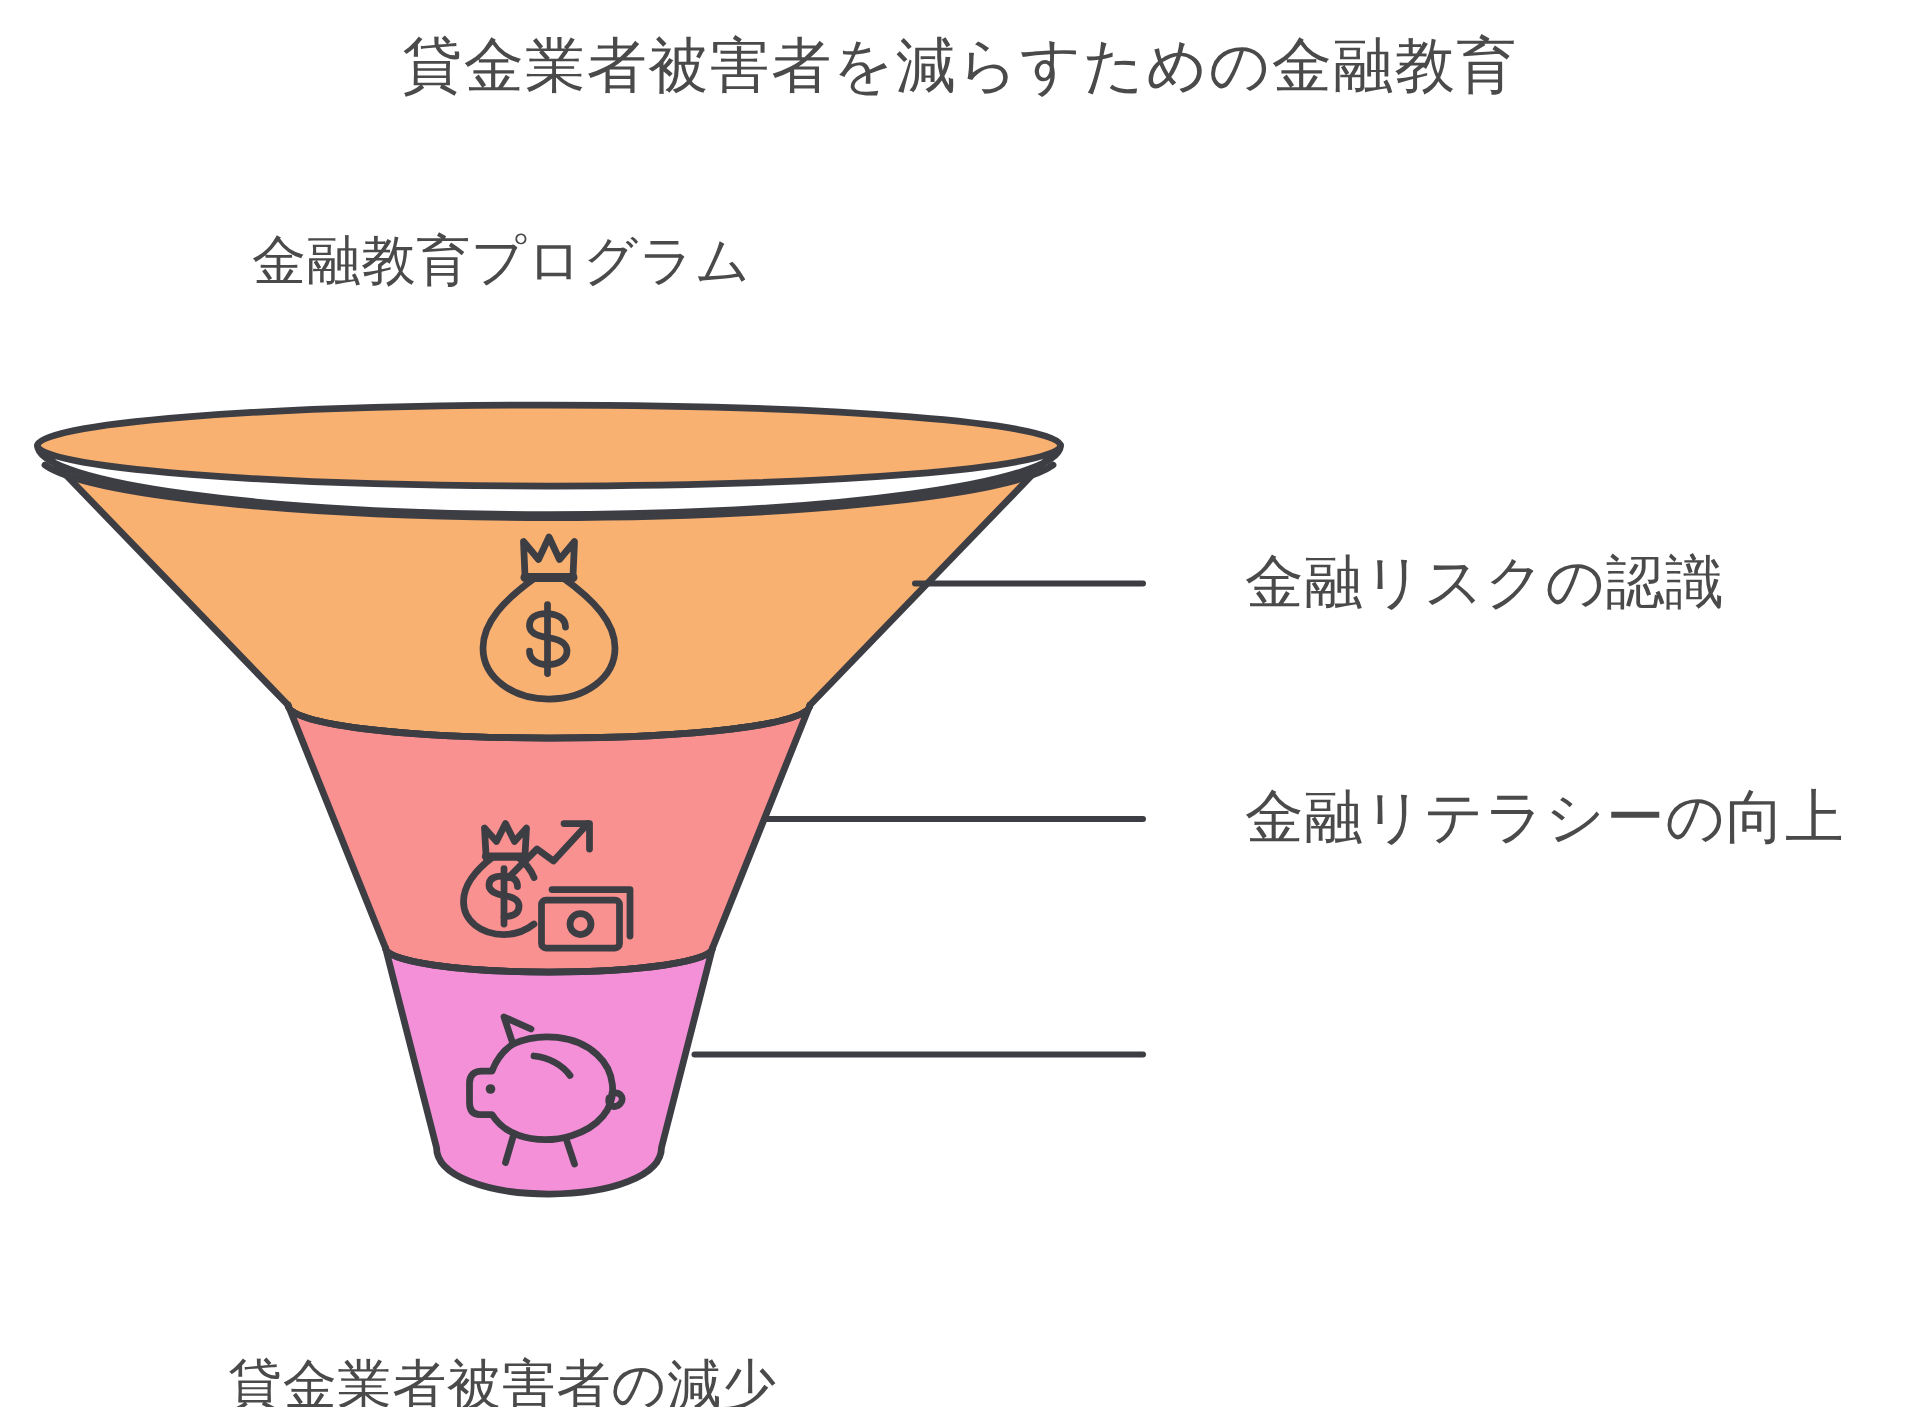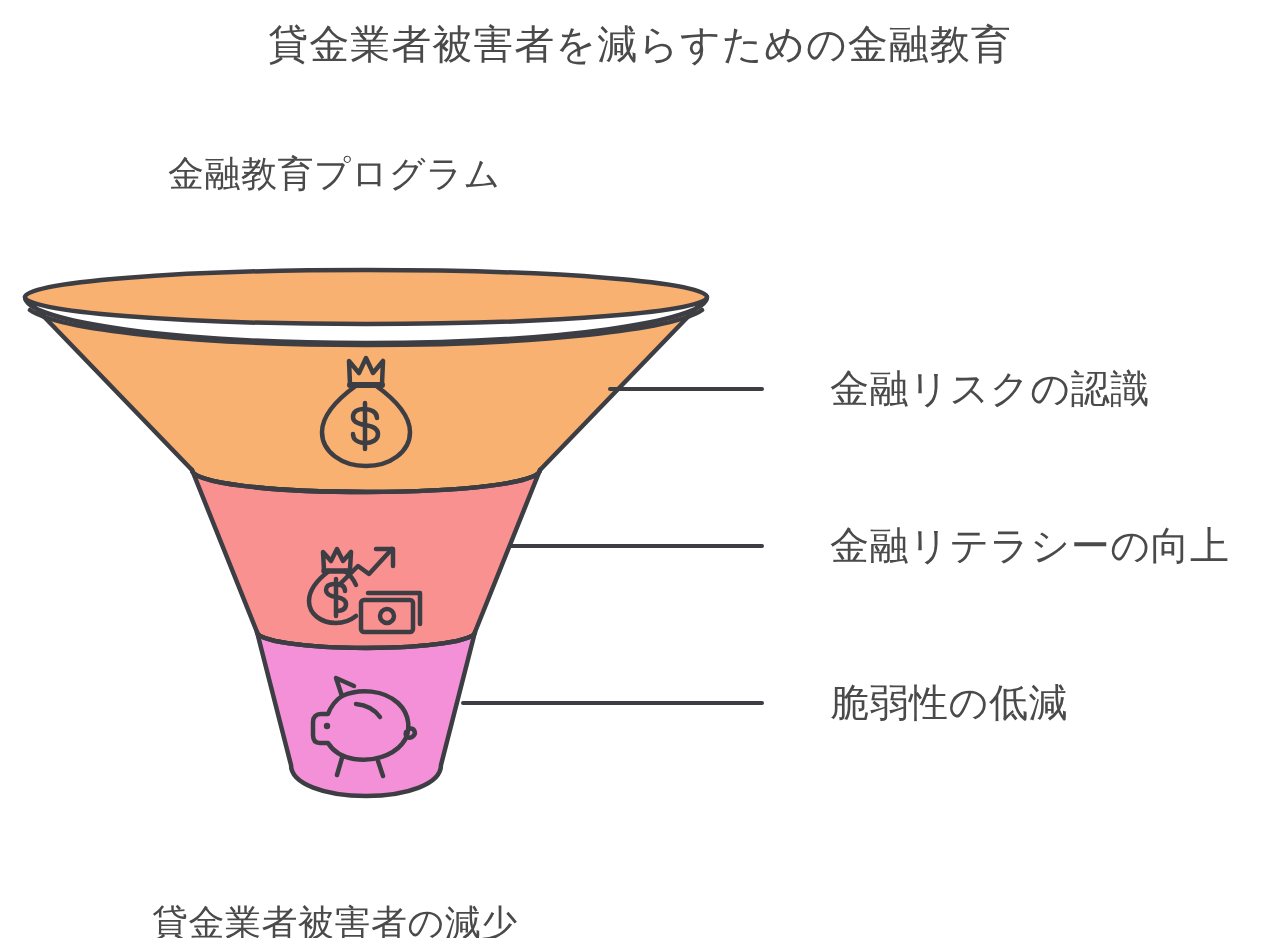"脆弱性の低減" div.txt { html: <div>脆弱性の低減</div> -> none }
